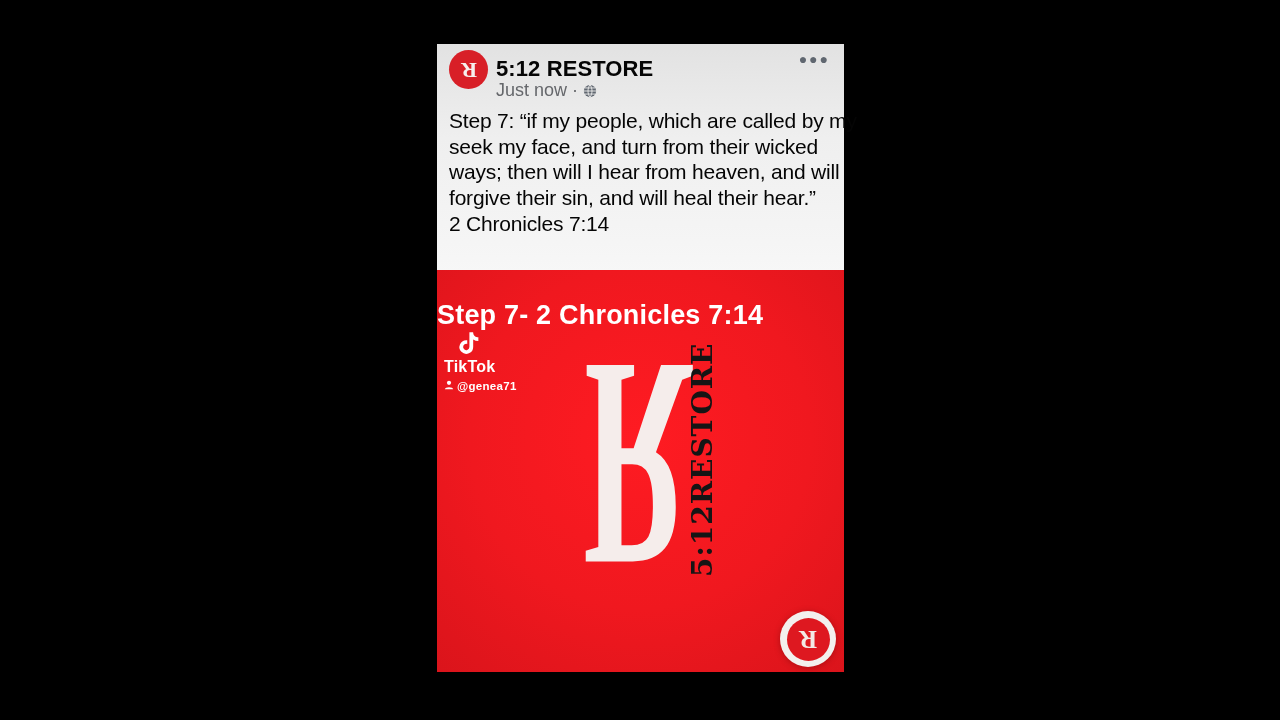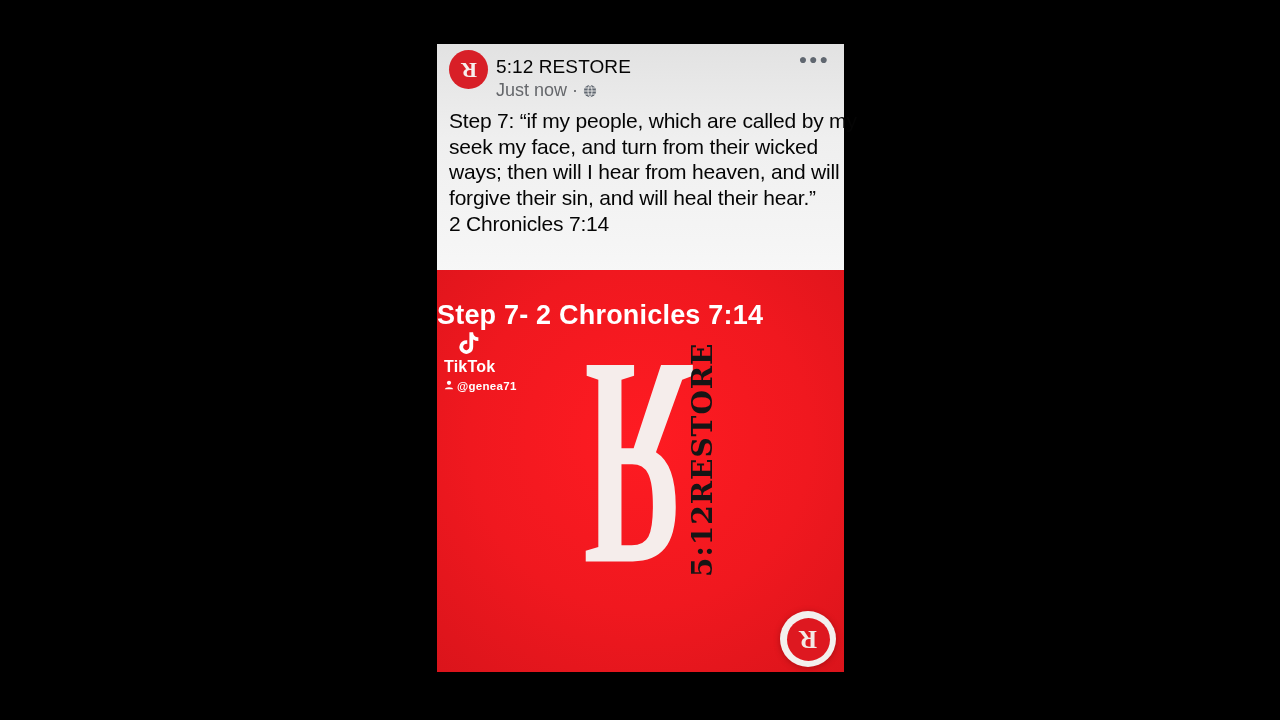"5:12 RESTORE" .author-name { font-size: 19px -> 22px; font-weight: normal -> bold }
